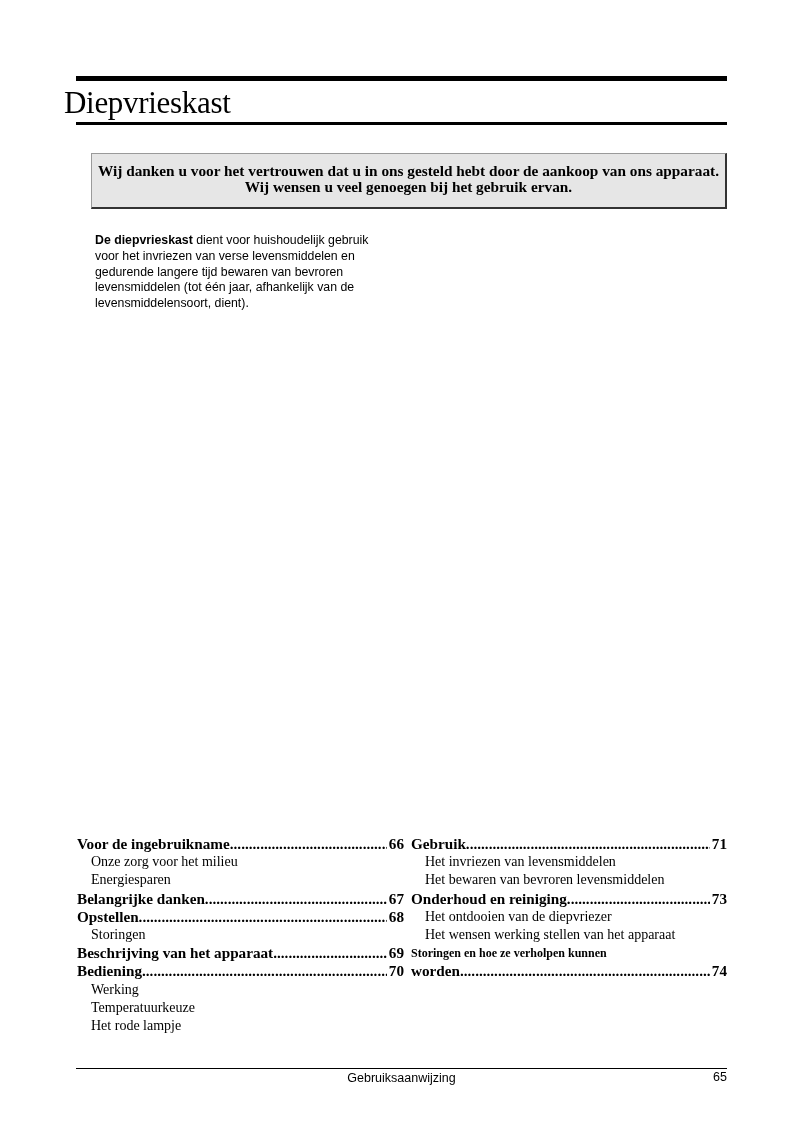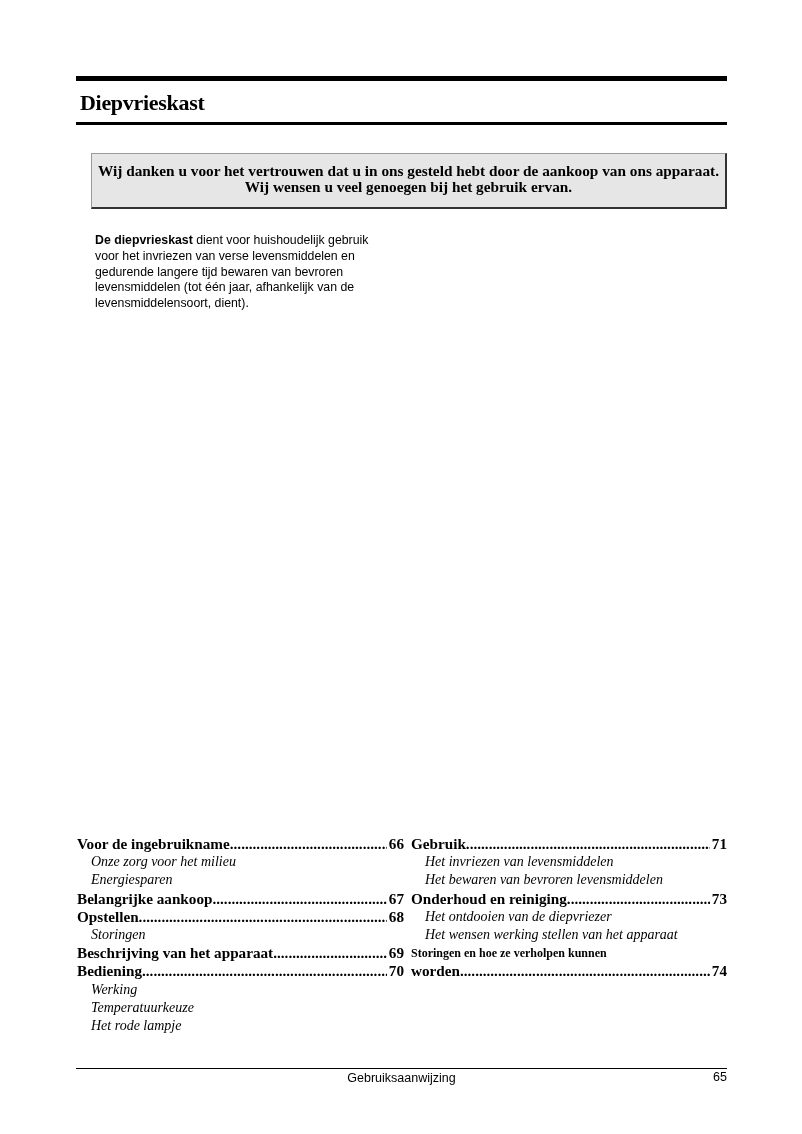"Diepvrieskast" .title { font-size: 22px -> 31px; font-weight: bold -> normal; left: 80px -> 64px }
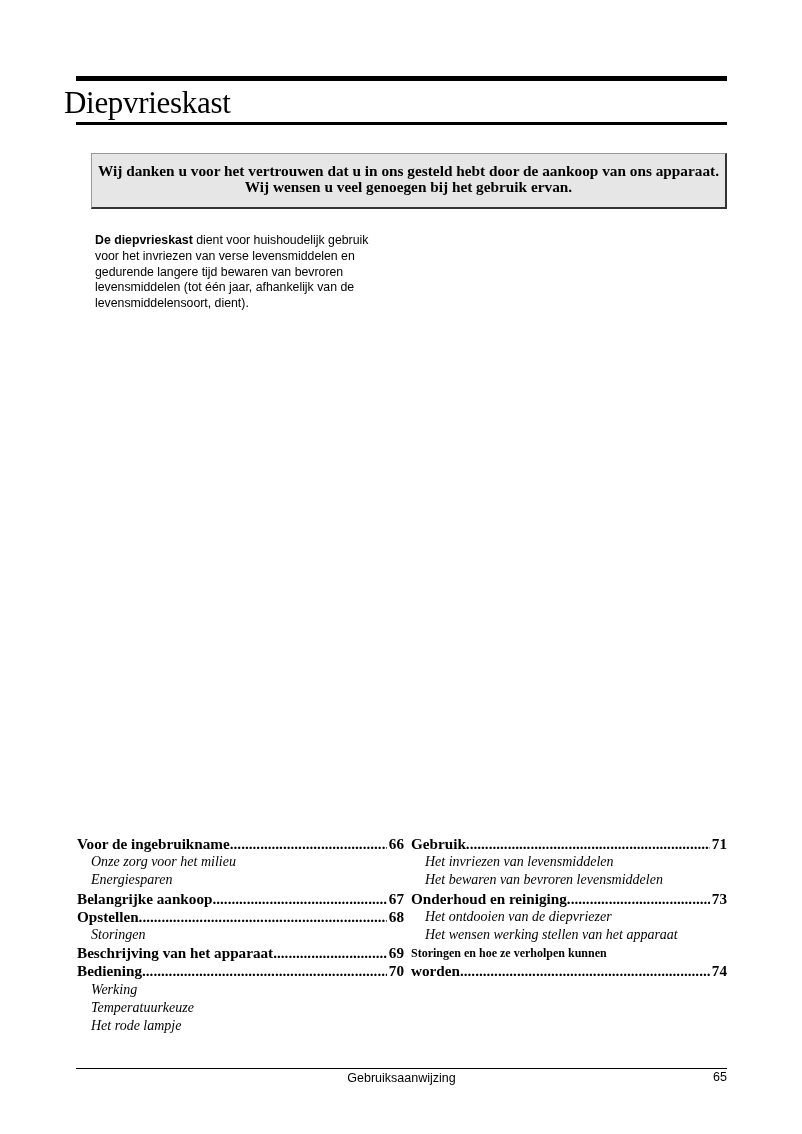"Onze zorg voor het milieu" .toc-sub { font-style: italic -> none }
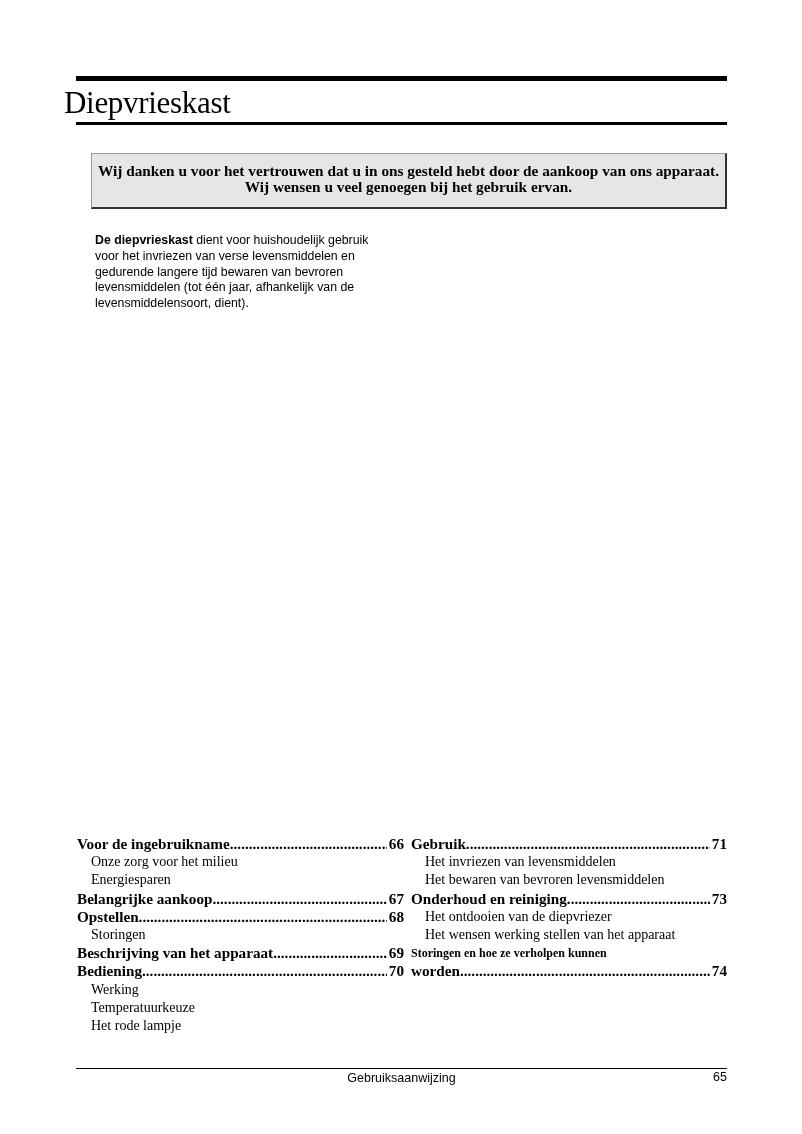"Belangrijke aankoop" span.lbl { text: aankoop -> danken }
